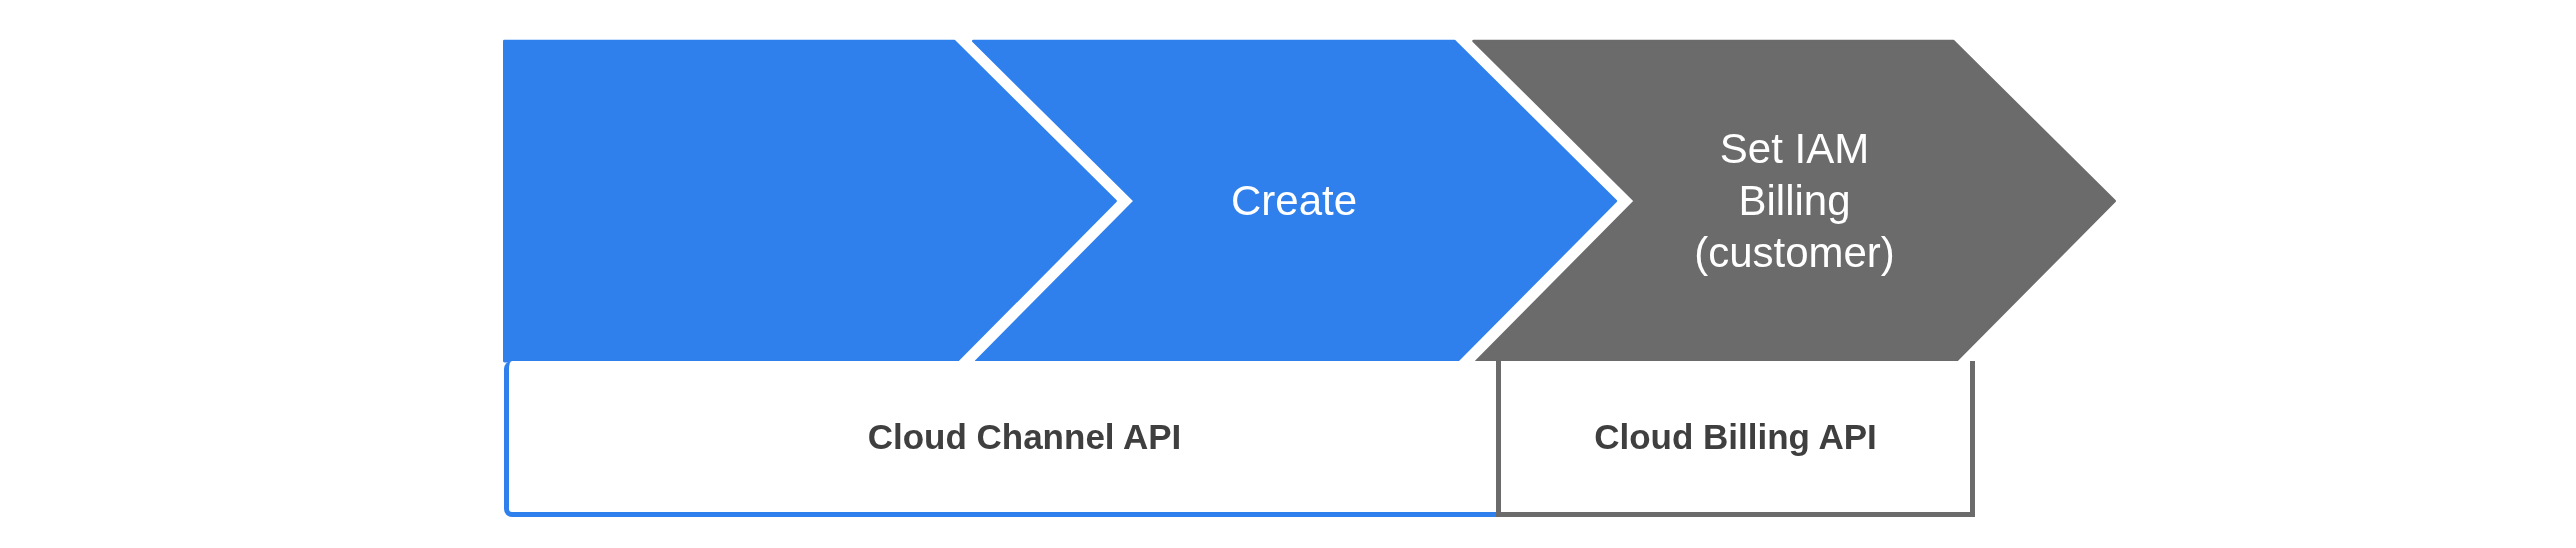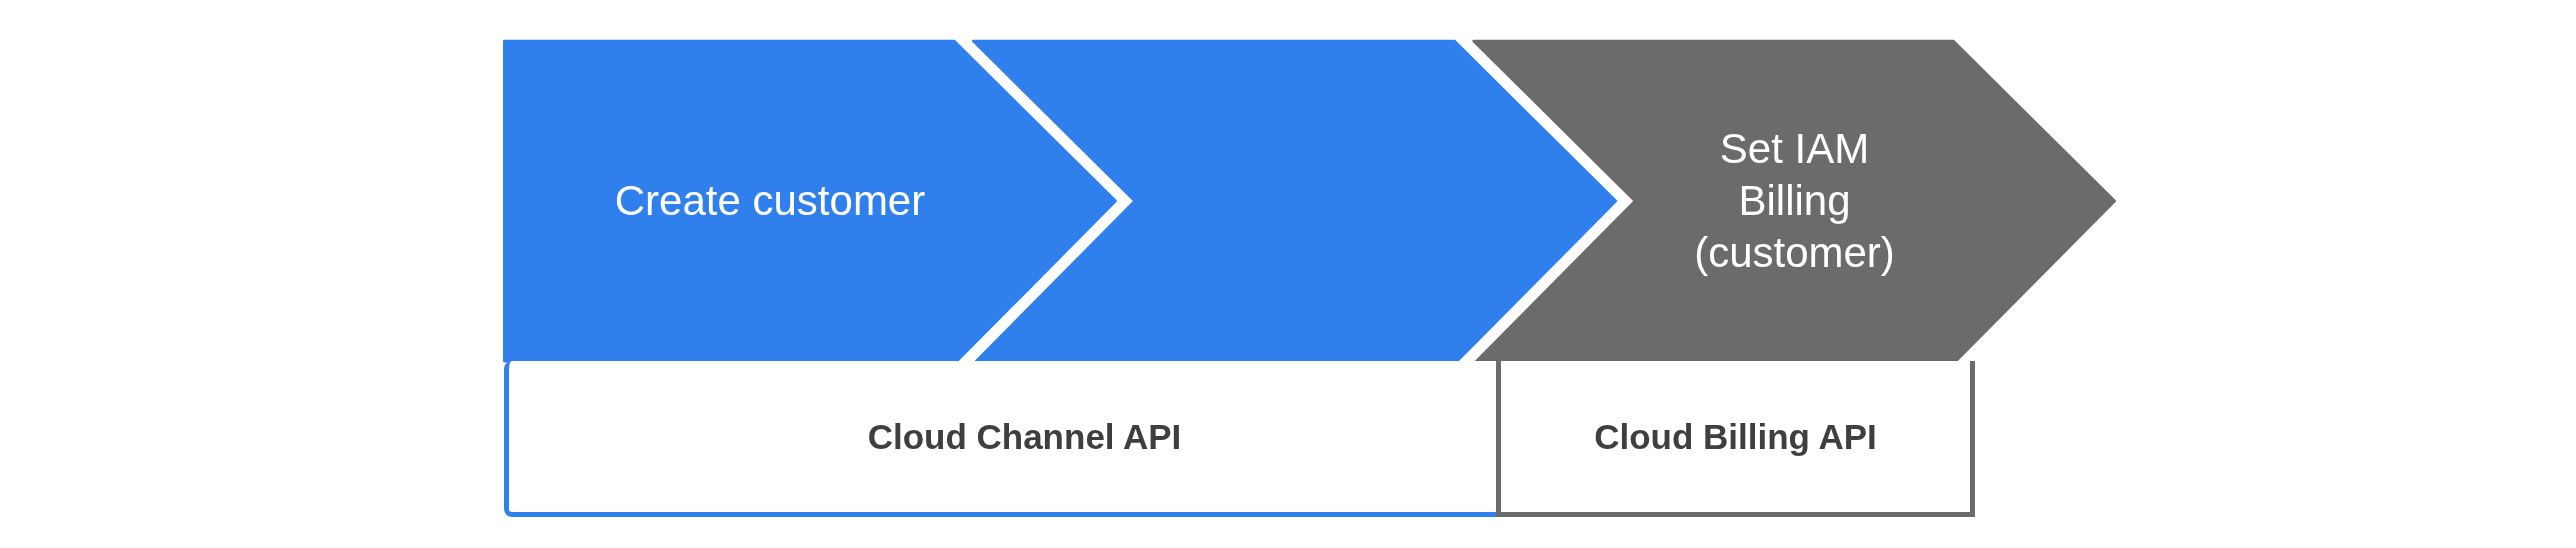"Create customer" div.step-label { html: <div> <div>Create customer</div> </div> -> none }
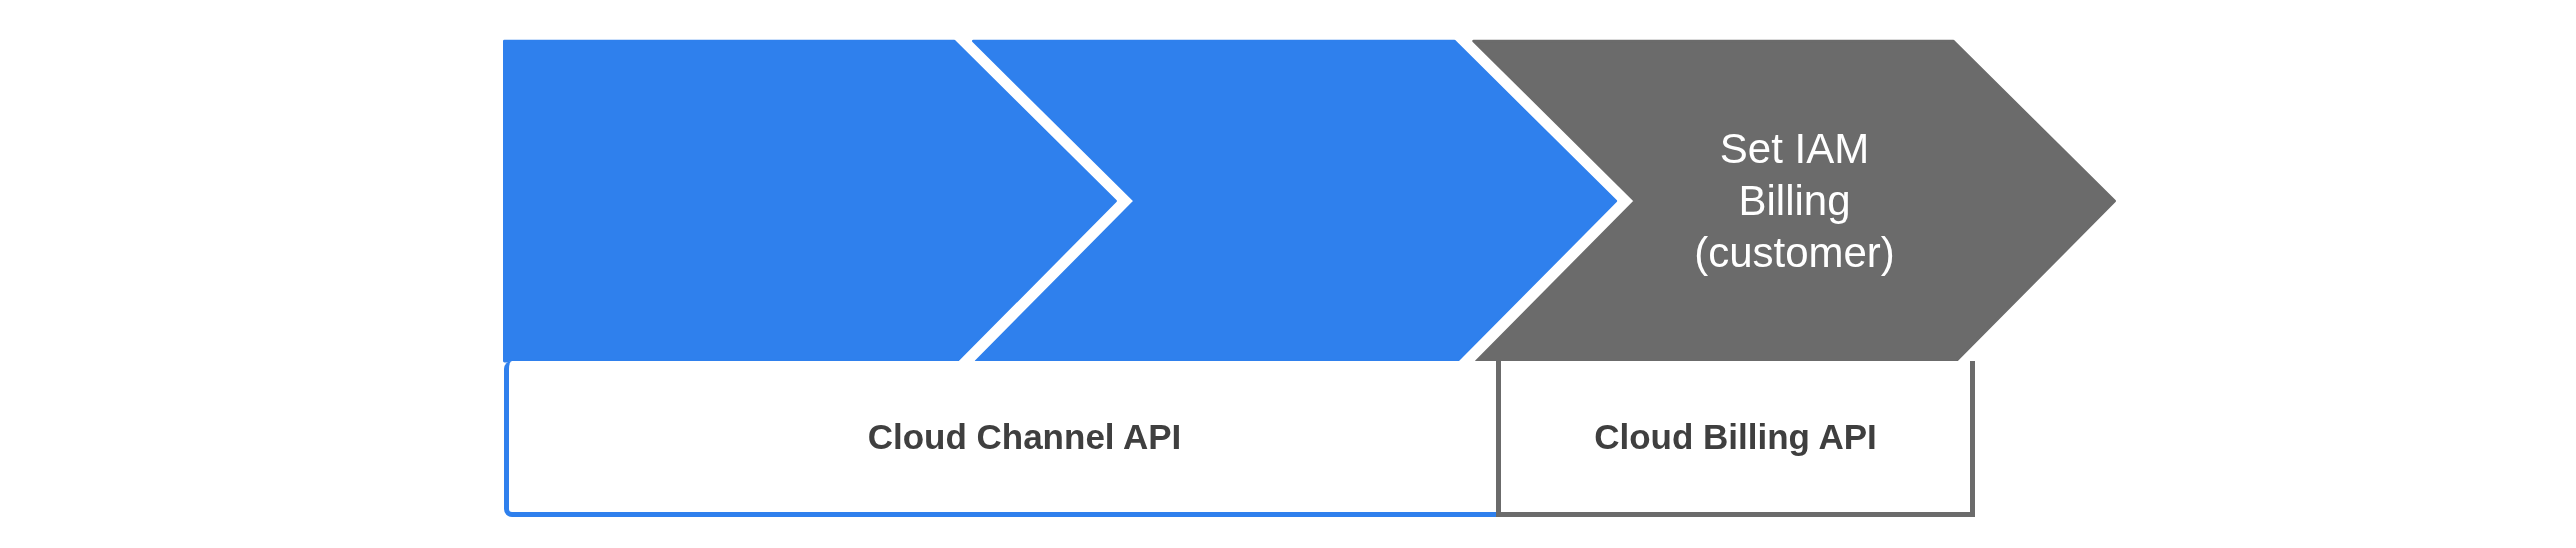"Create" div { html: none -> <div>Create</div> }
